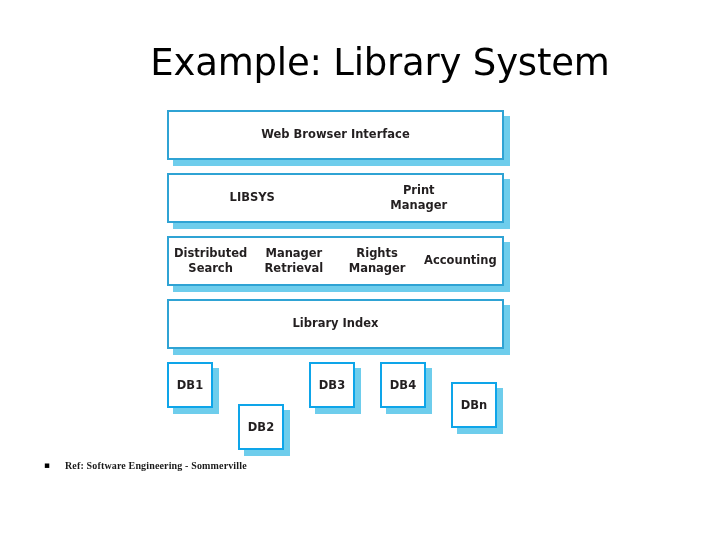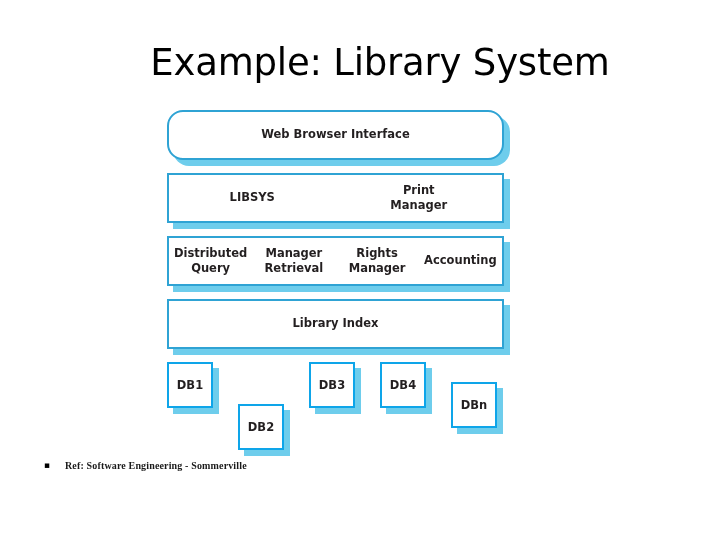"Web Browser Interface" .layer-1 { border-radius: 16px -> none }
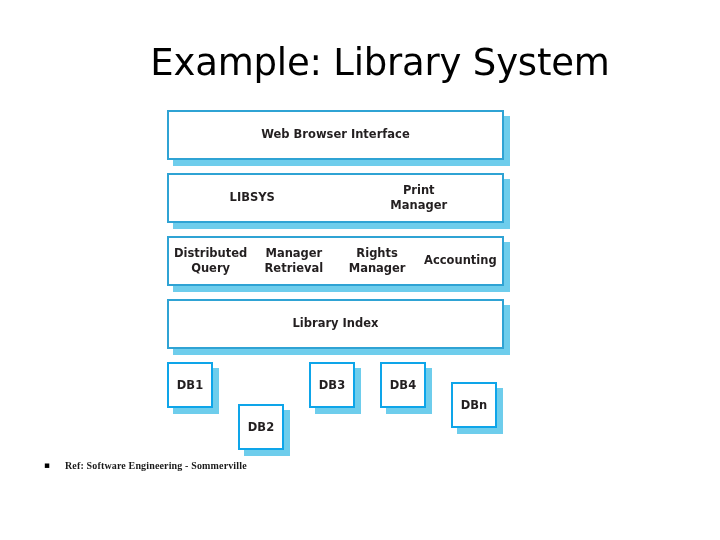"Query" span.ln { text: Query -> Search }
